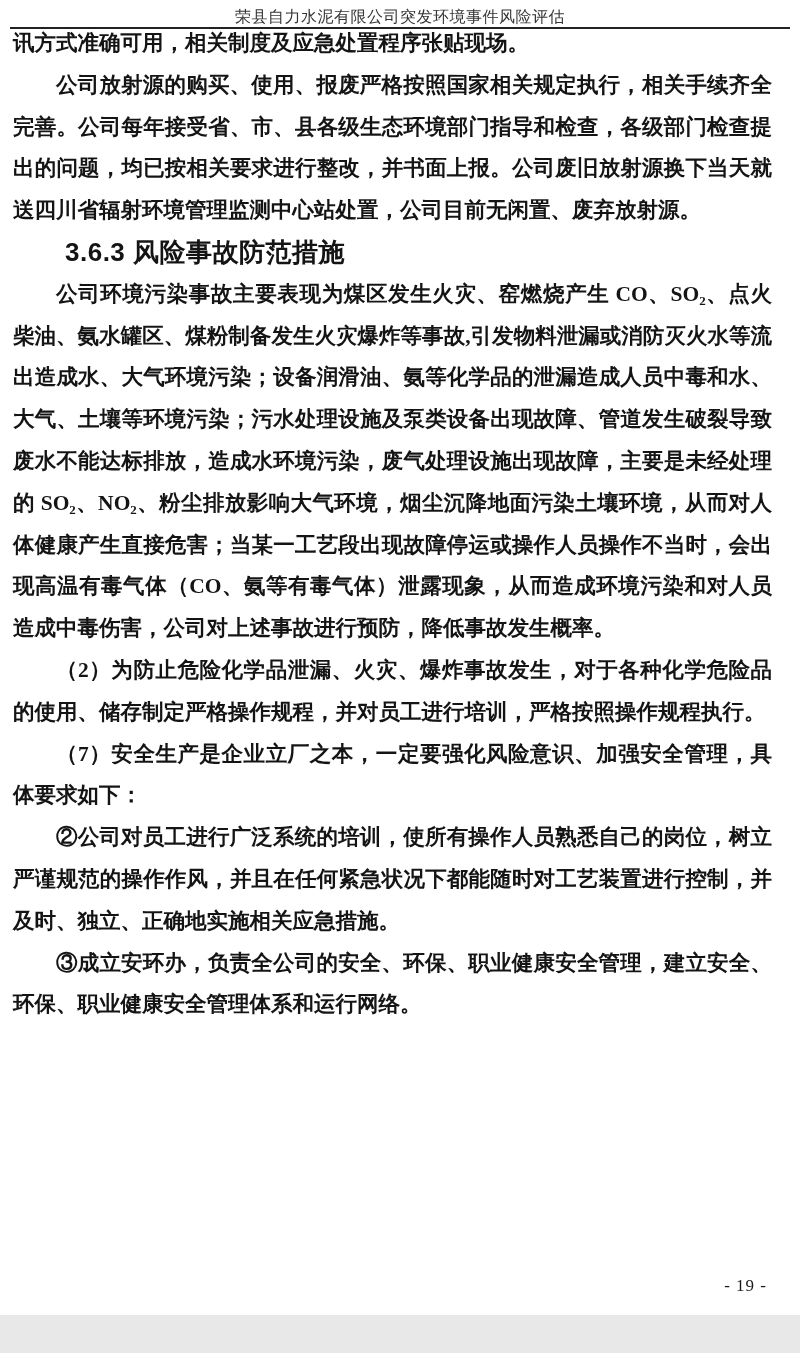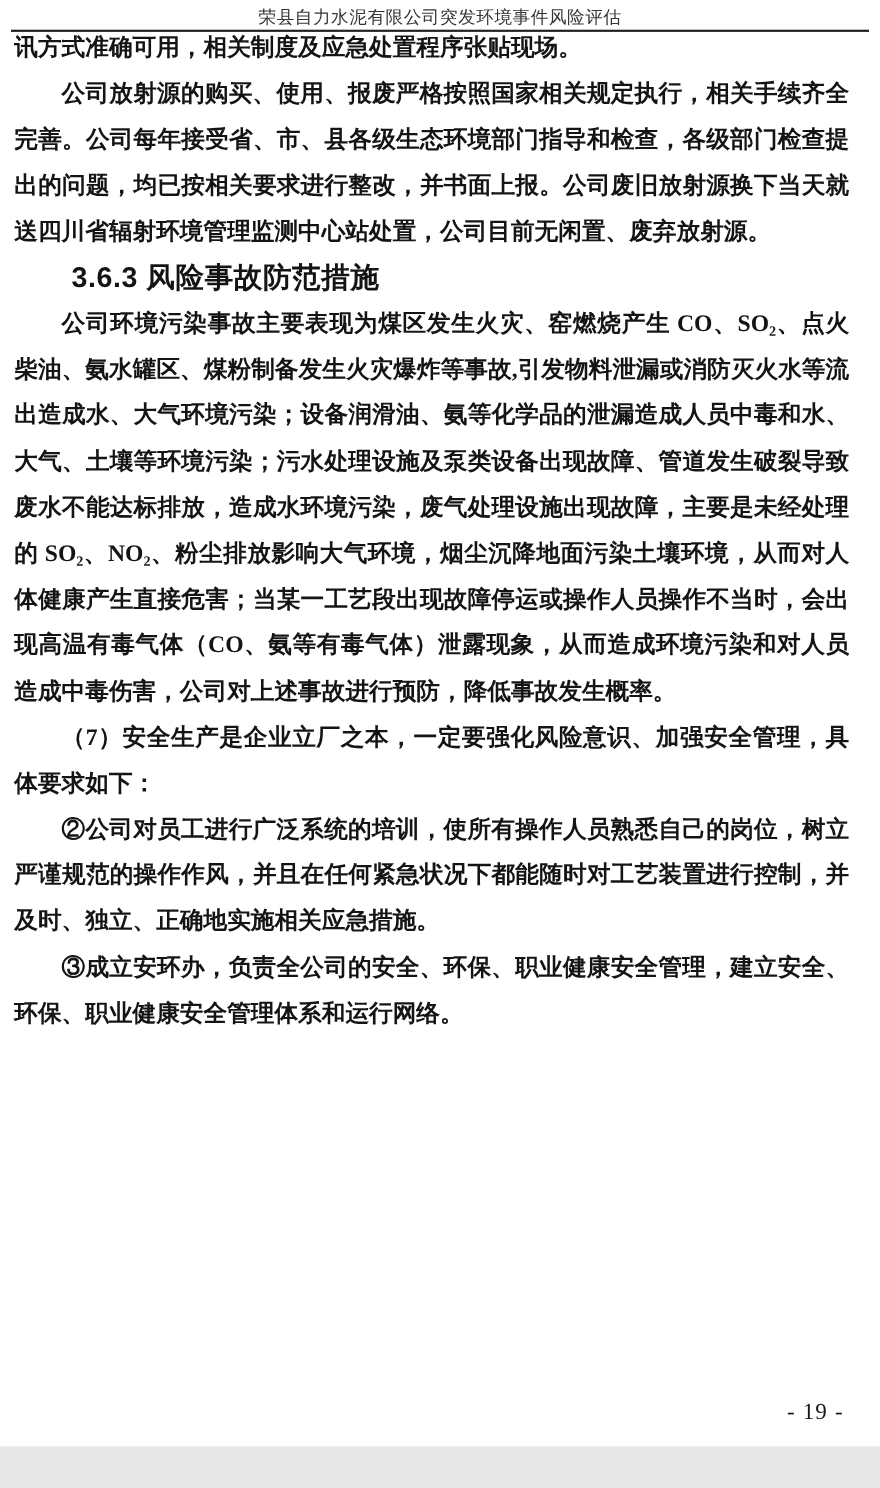"（2）为防止危险化学品泄漏、火灾、爆炸事故发生，对于各种化学危险品的使用、储存制" p.para { html: none -> <p>（2）为防止危险化学品泄漏、火灾、爆炸事故发生，对于各种化学危险品的使用、储存制定严格操作规程，并对员工进行培训，严格按照操作规程执行。</p> }
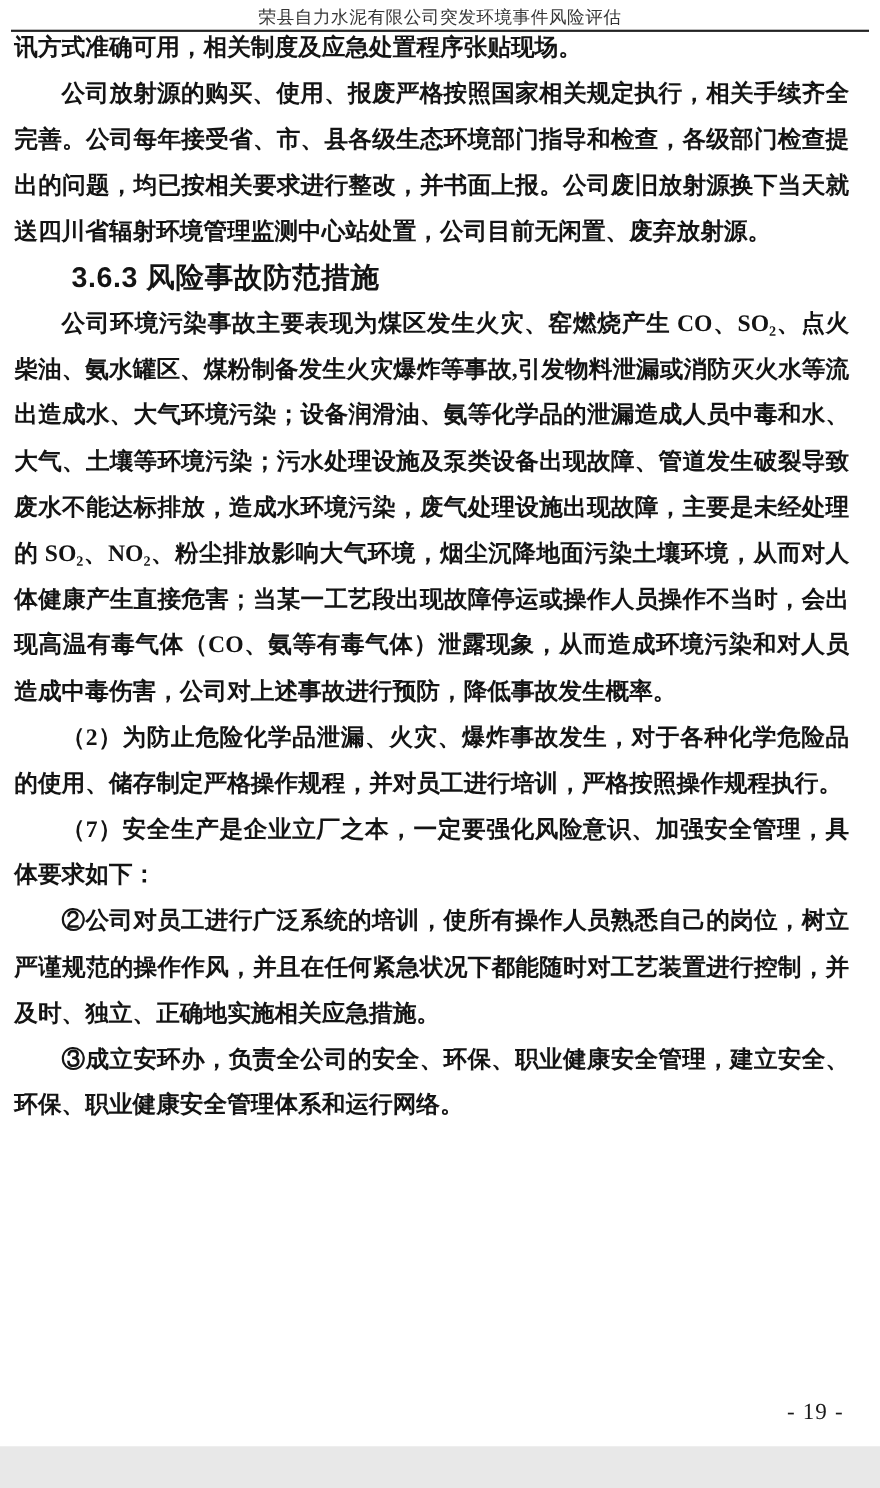"- 19 -" .page-number { font-size: 21px -> 17px }
